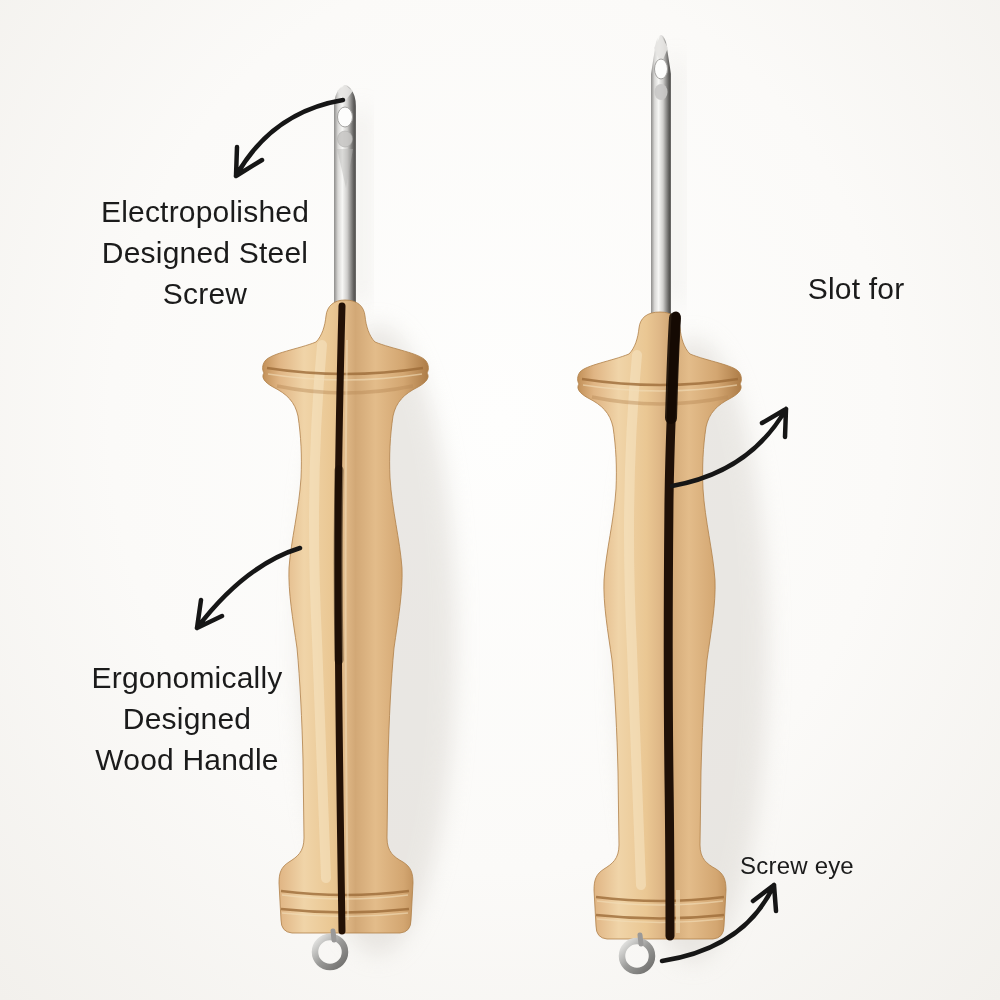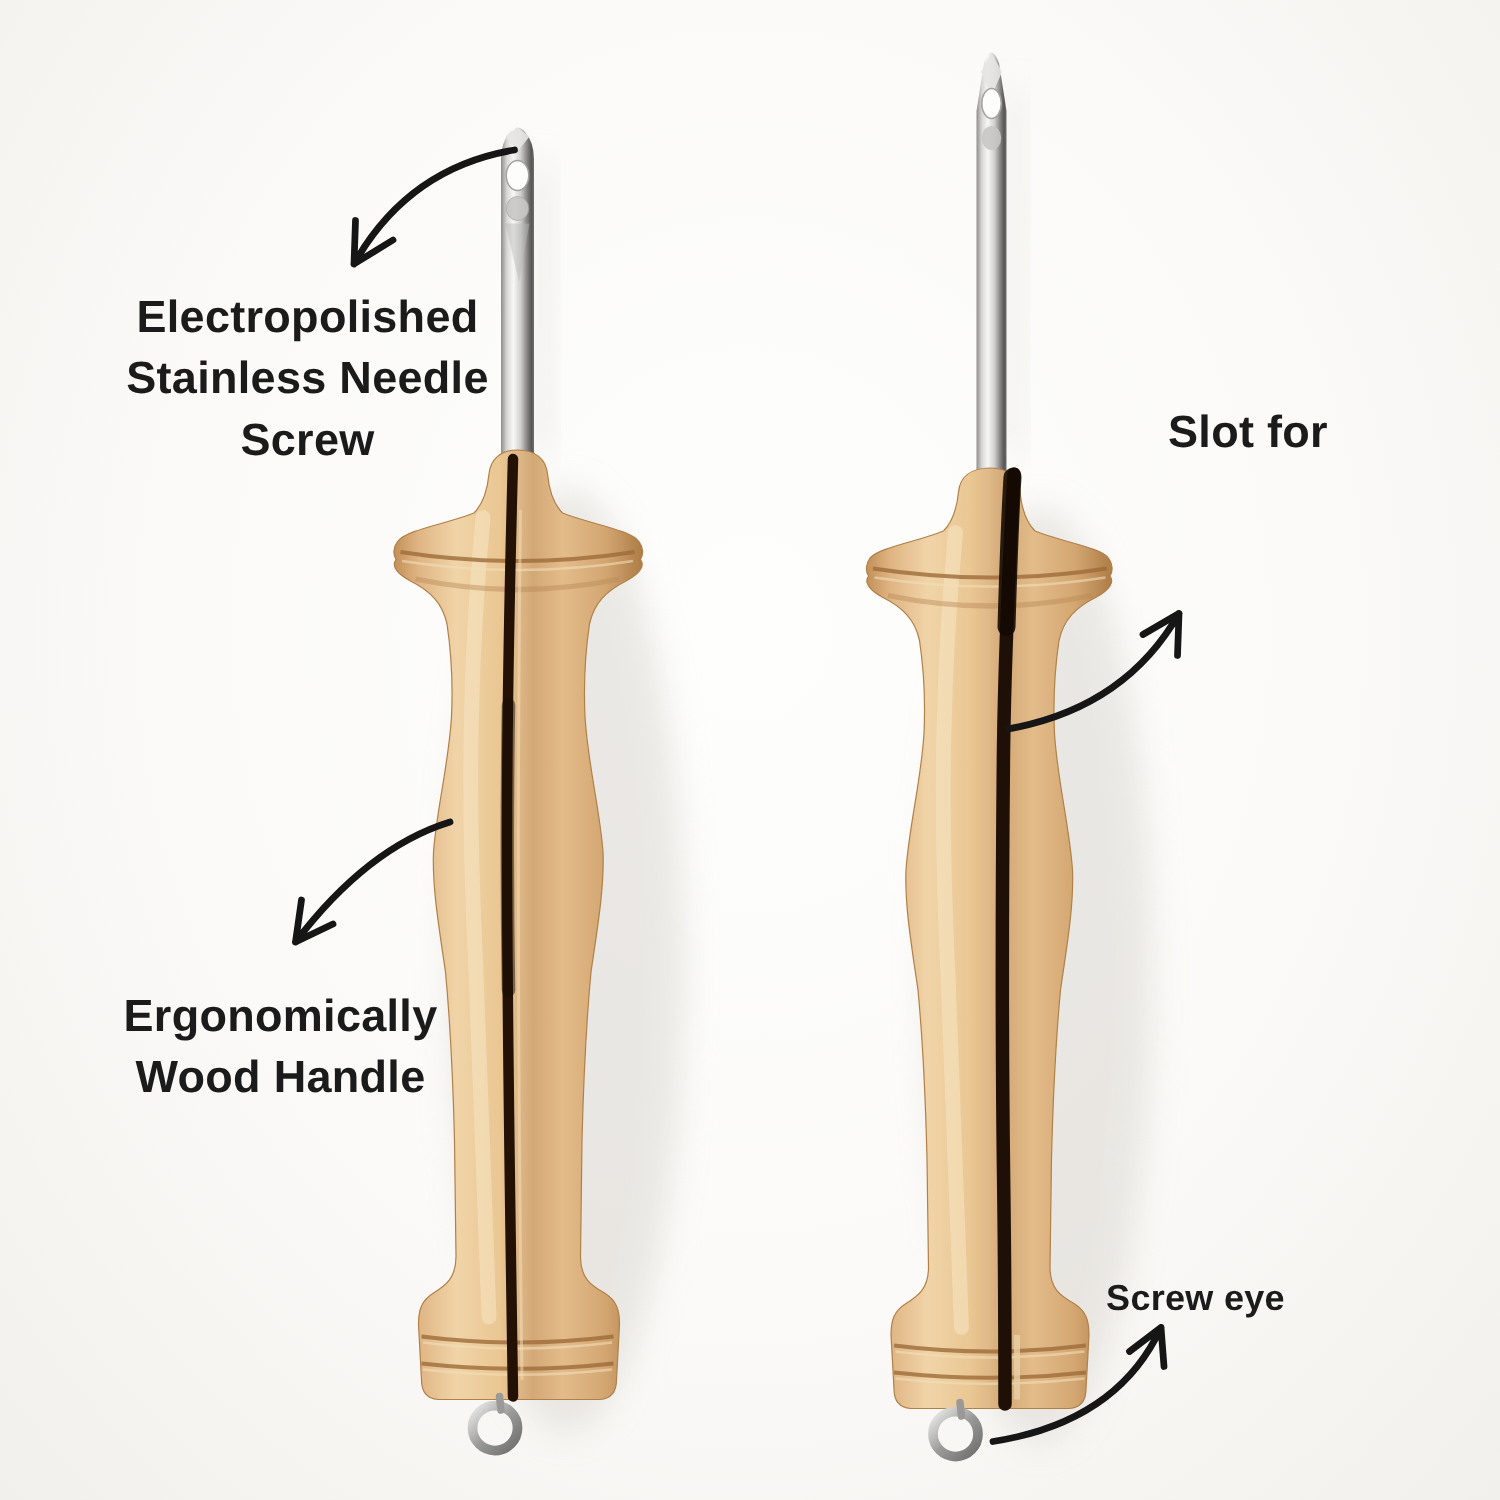"Electropolished" .label { font-weight: bold -> none }
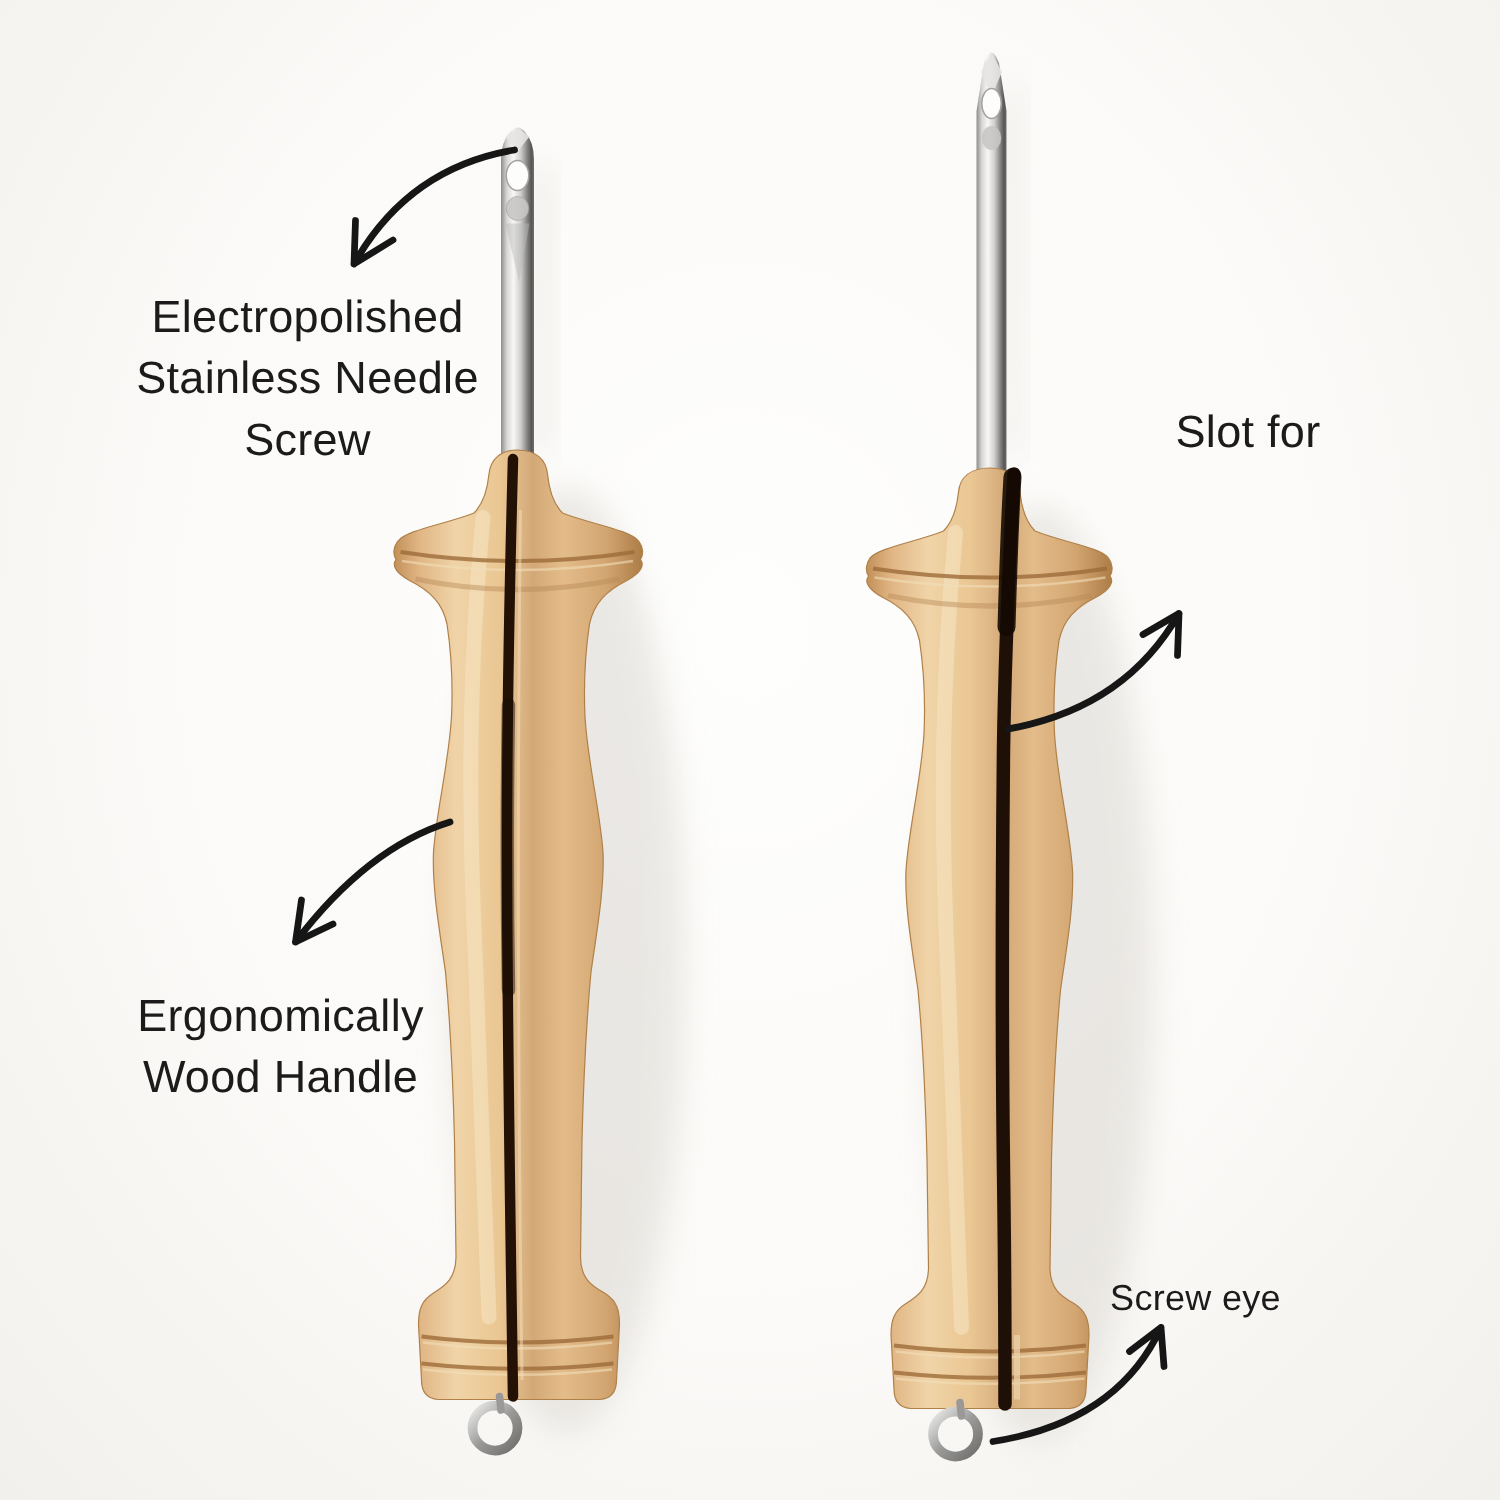"Stainless Needle" span.ln { text: Stainless Needle -> Designed Steel }
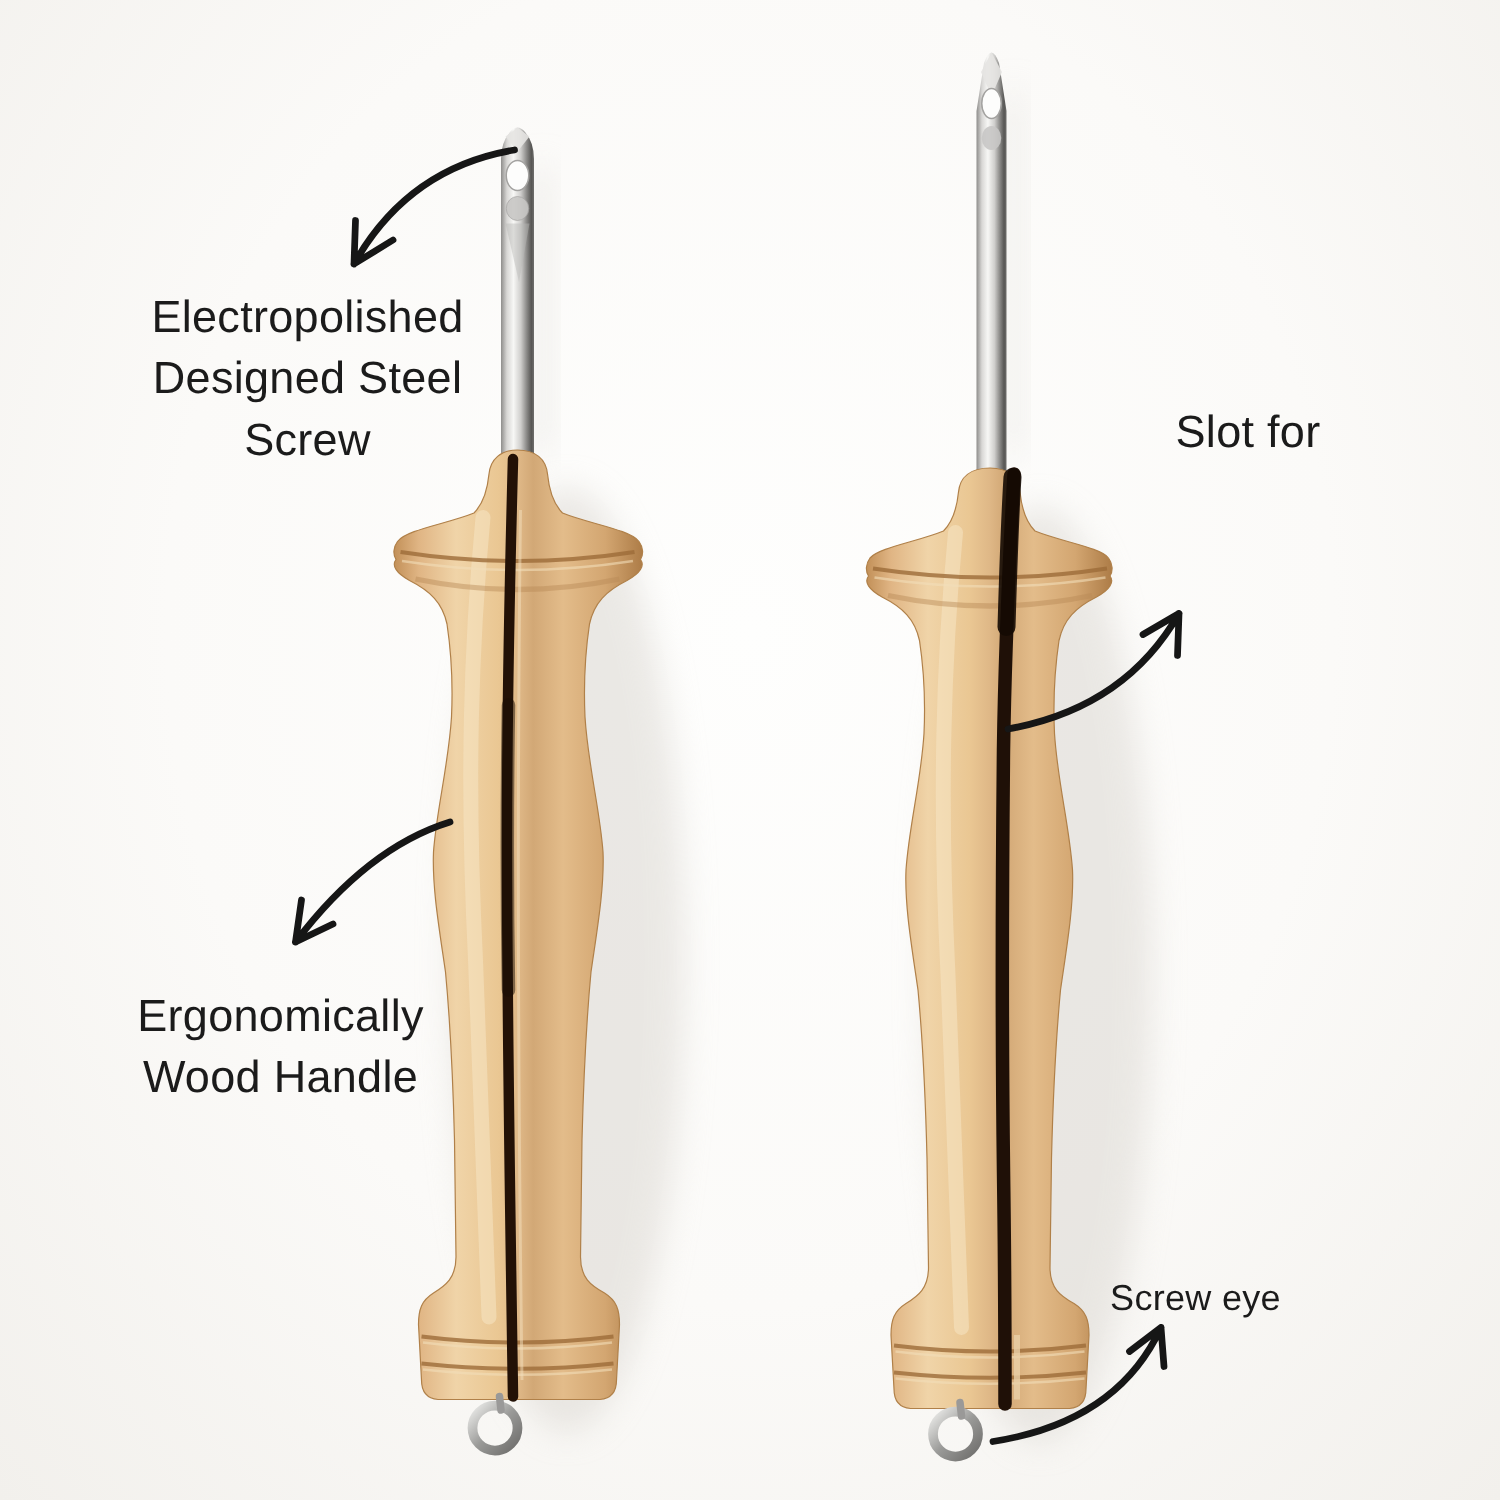"Slot for" .label-slot { left: 832px -> 856px }
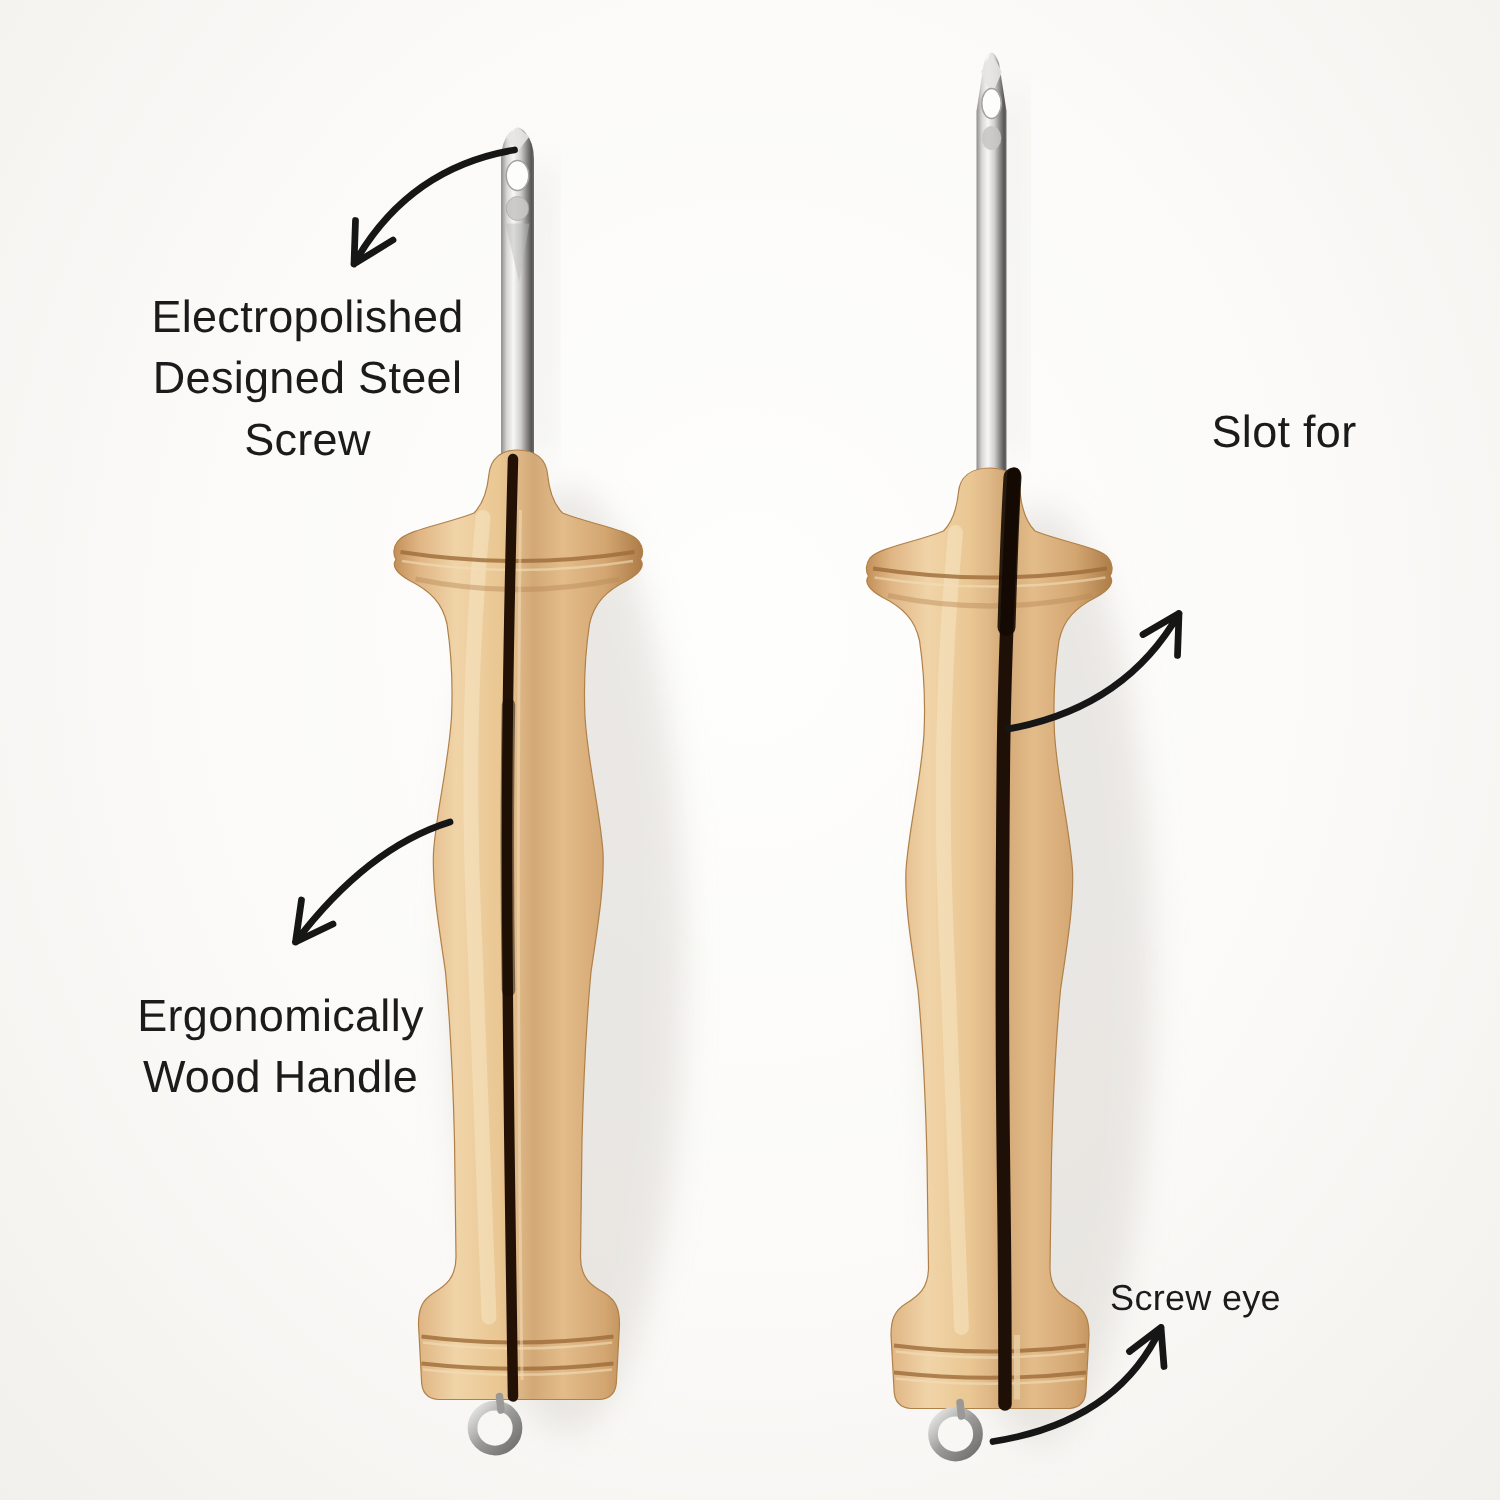"Designed" span.ln { html: none -> <span>Designed</span> }
